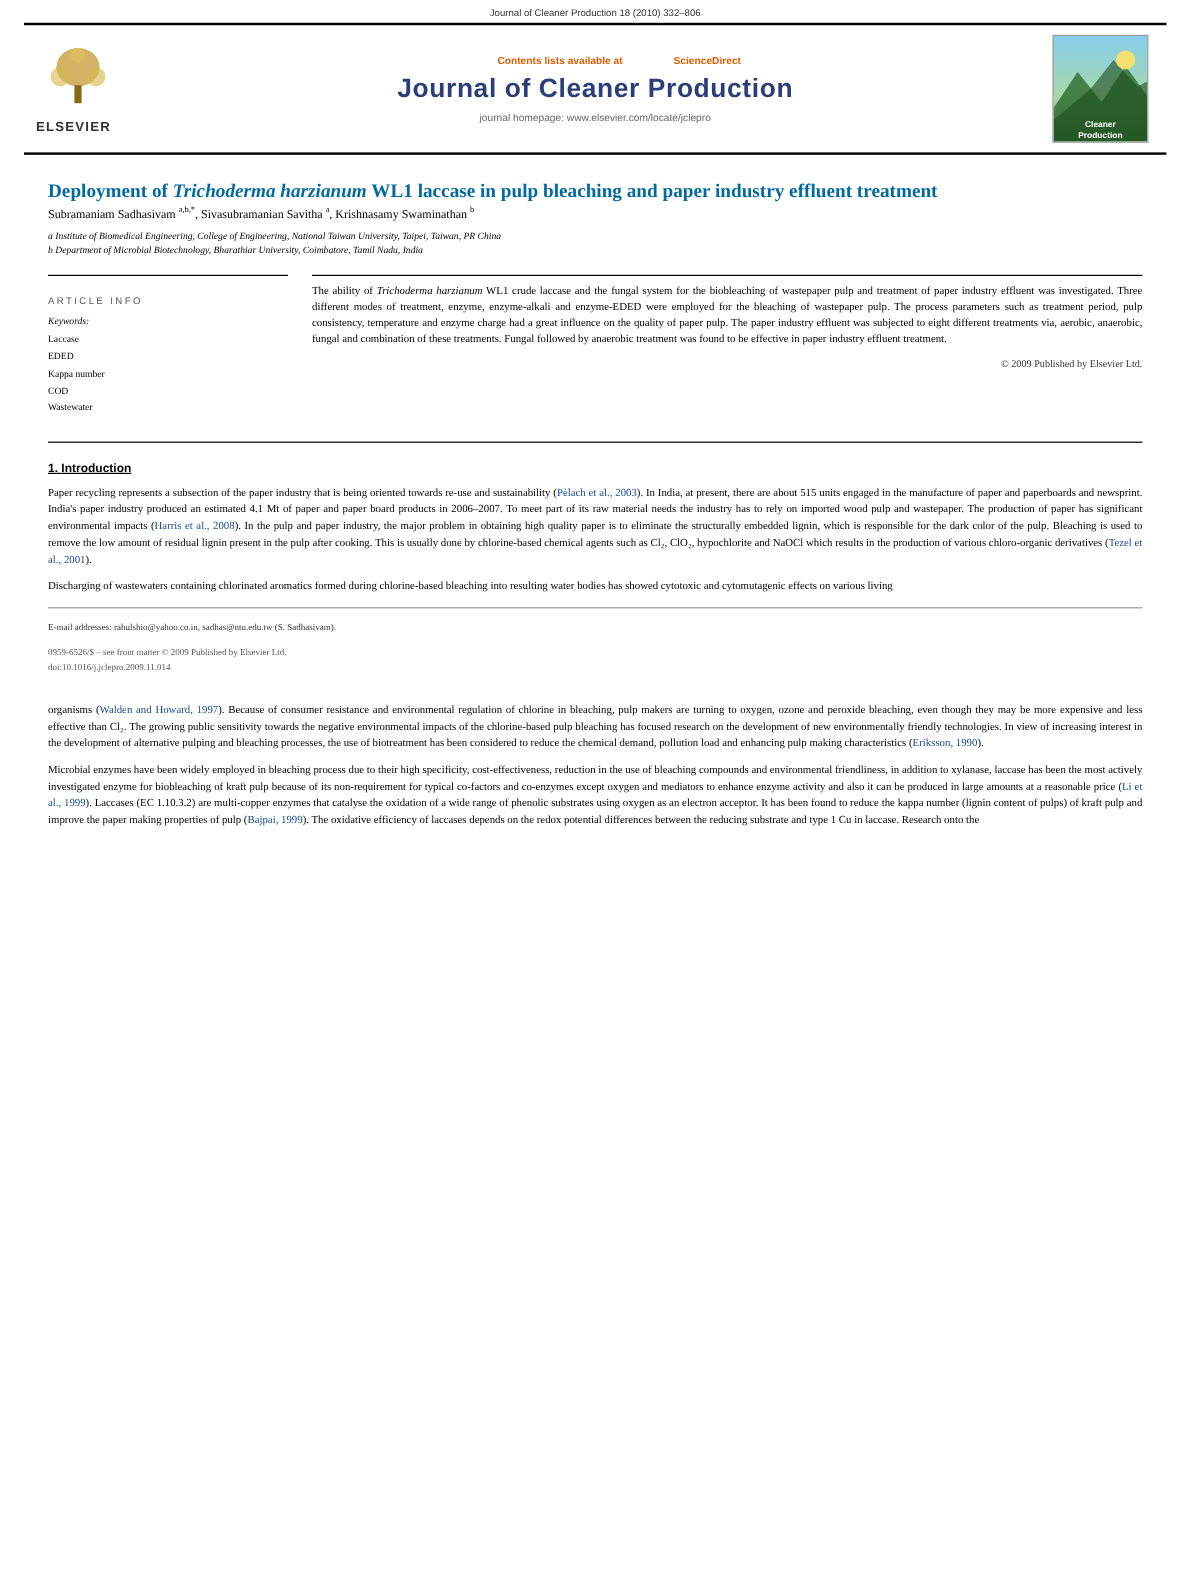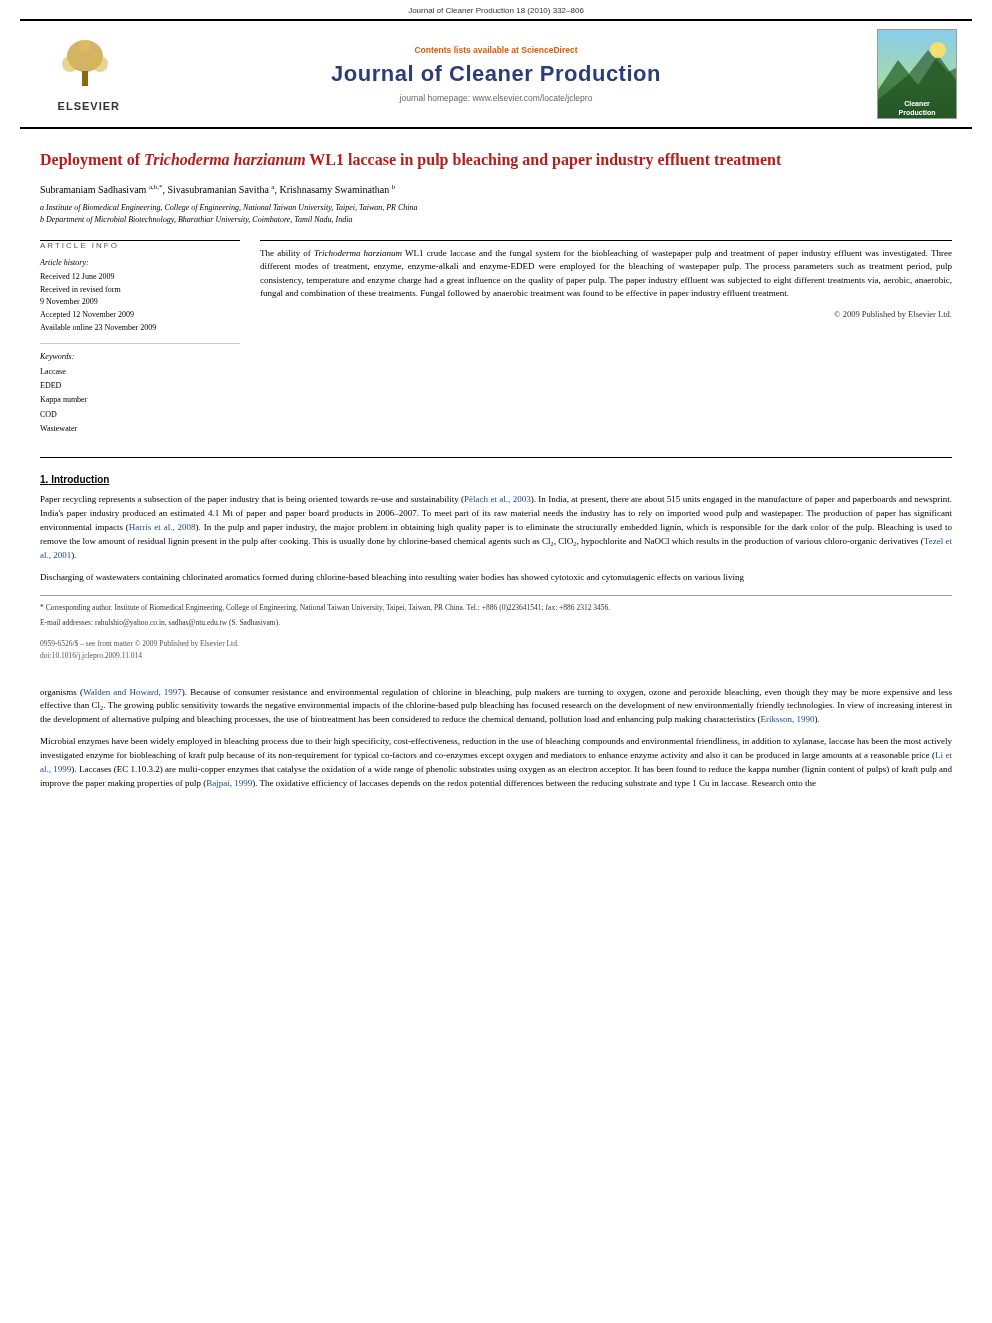"Contents lists available at" .sciencedirect-line span { margin-left: none -> 40px }
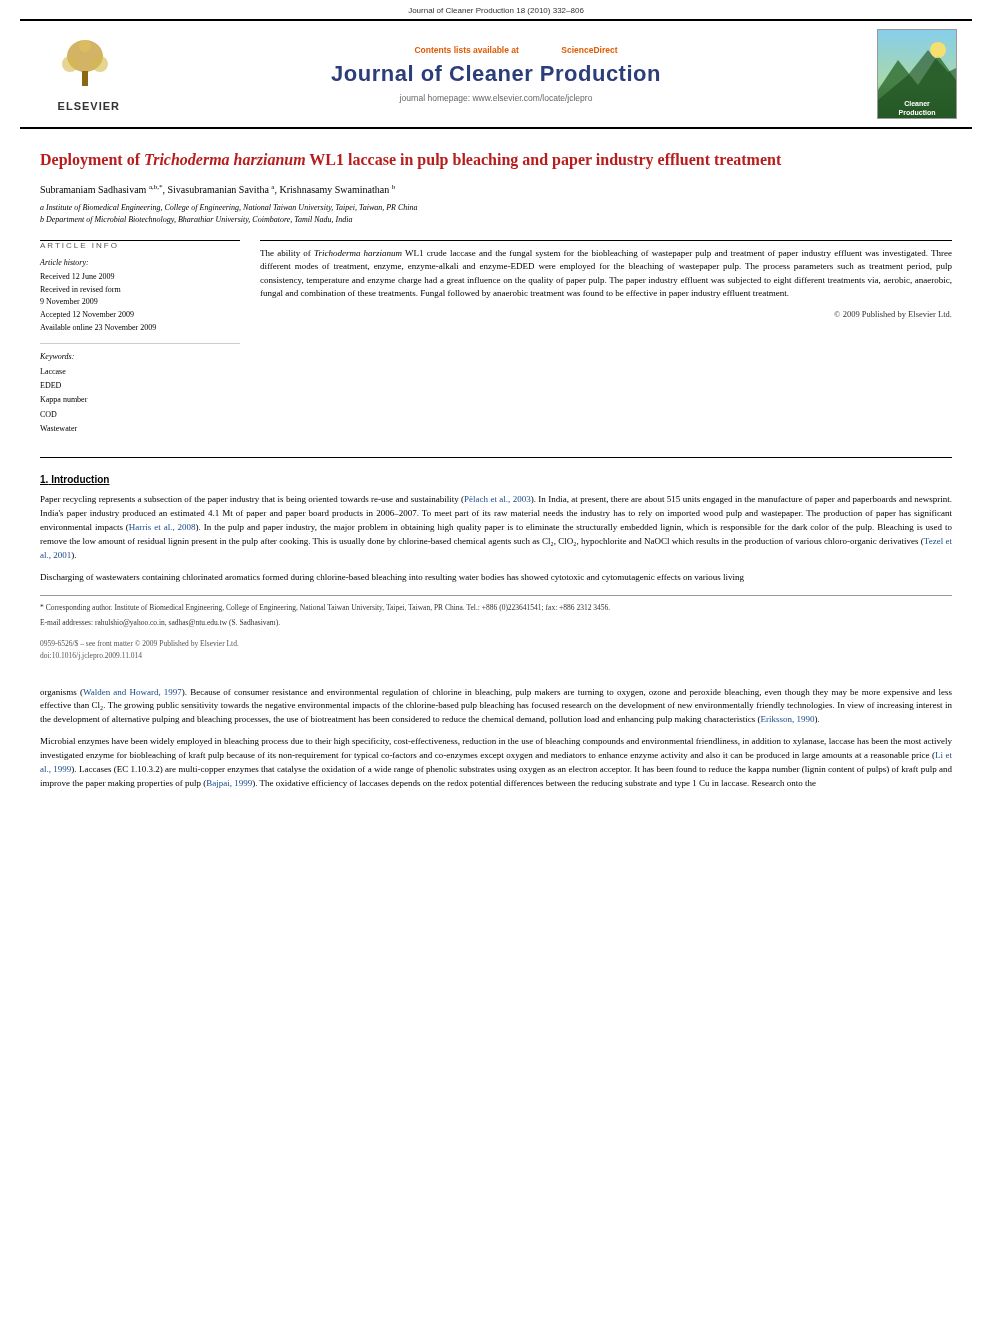"ELSEVIER" .elsevier-logo { align-items: flex-end -> flex-start }
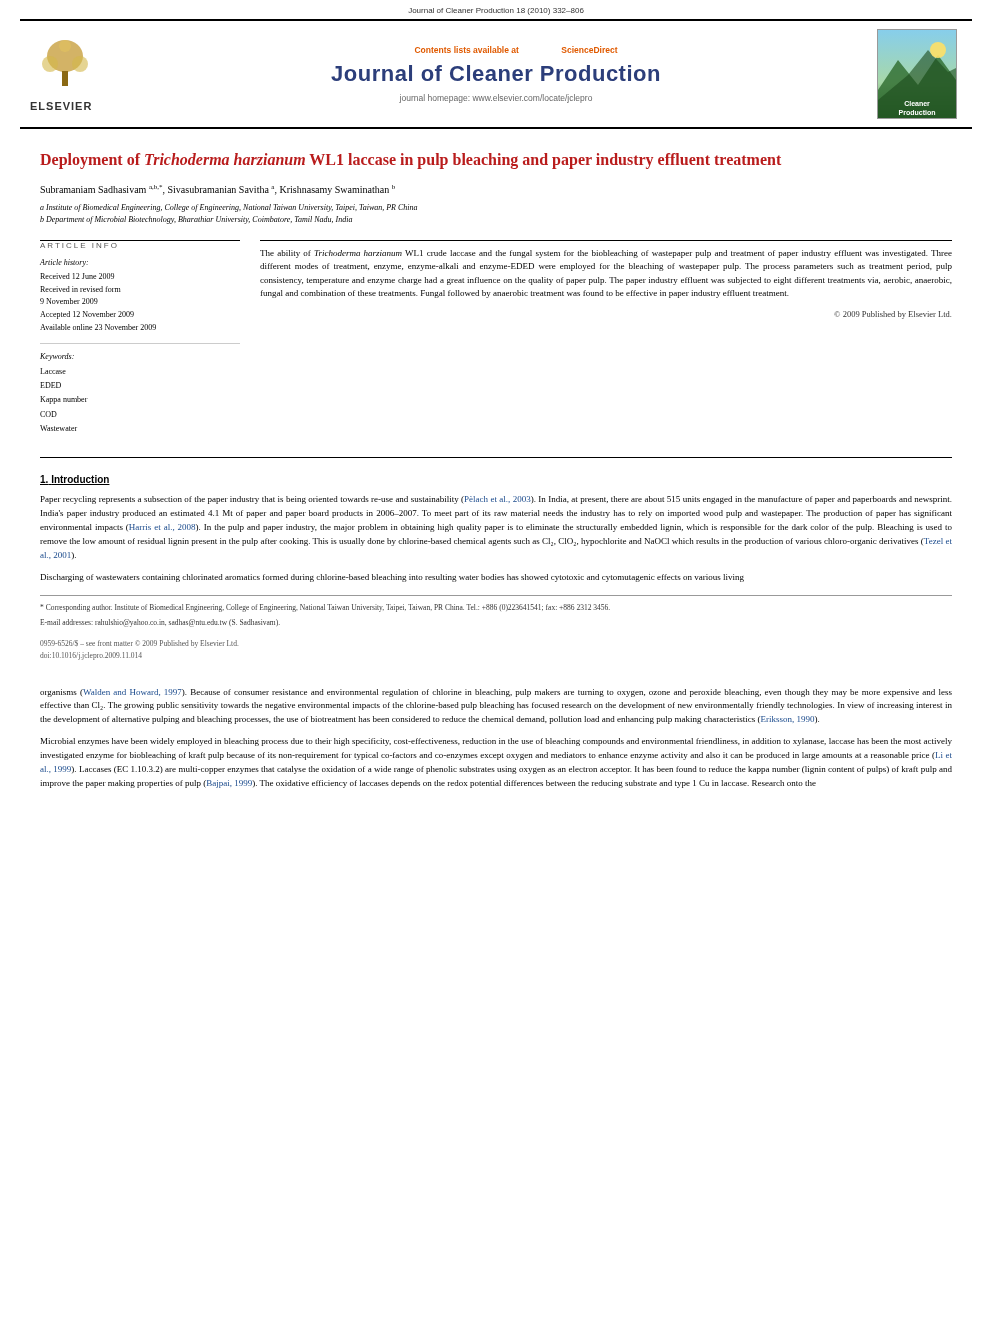"Deployment of Trichoderma harzianum WL1" .article-title { color: #b91c1c -> #0369a1; margin-bottom: 12px -> none }
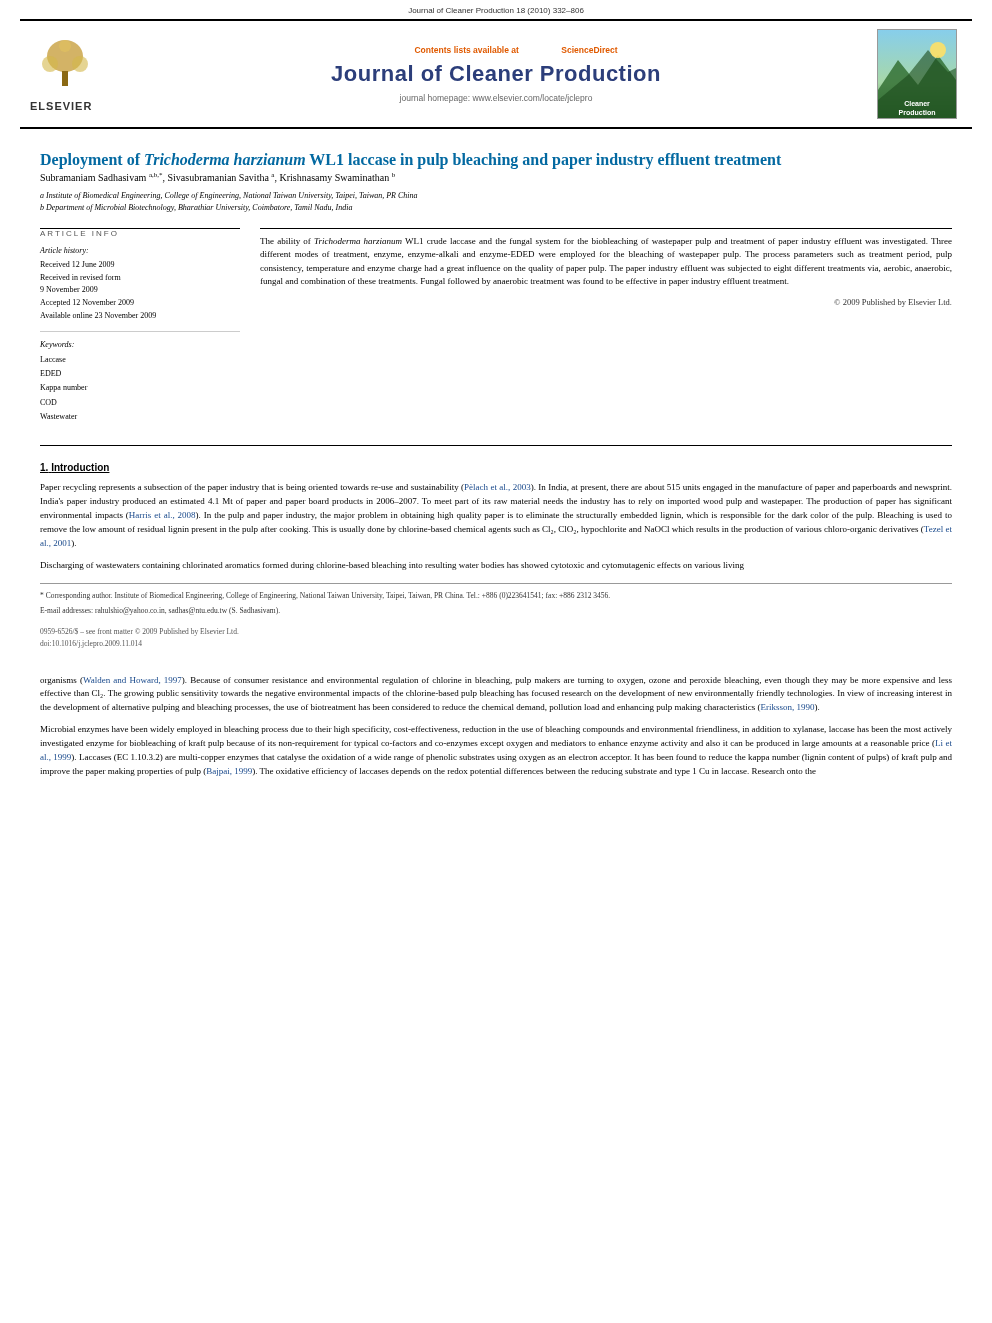"ARTICLE INFO" .left-col { padding-top: 0 -> 16px }
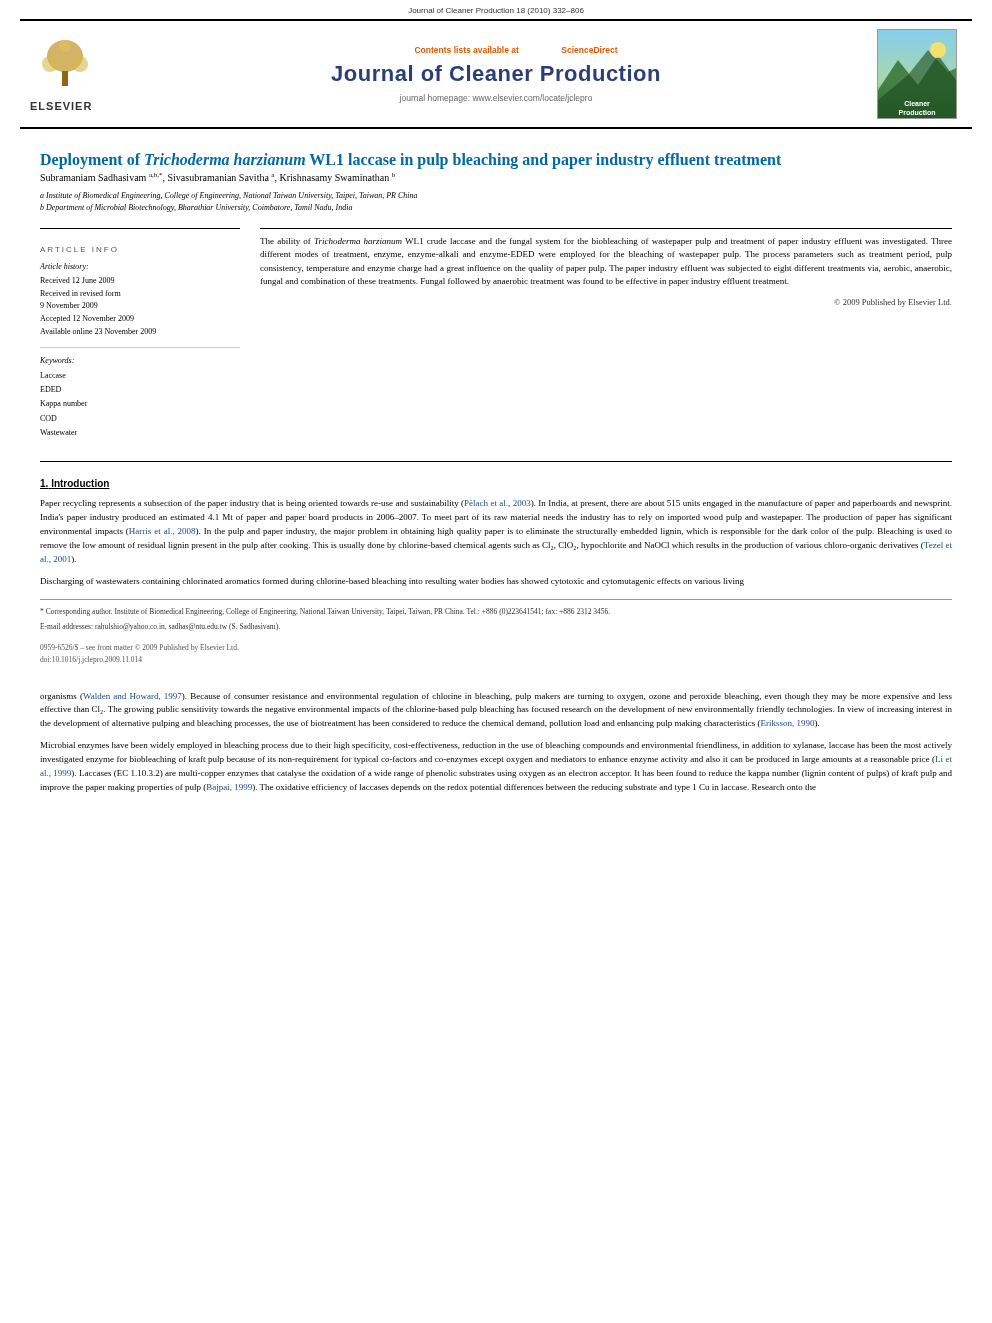"Article history:" div.article-history { html: <div> <div>Article history:</div> <div>Received 12 June 2009</div> <div>Received in revised form</div> <div>9 November 2009</div> <div>Accepted 12 November 2009</div> <div>Available online 23 November 2009</div> </div> -> none }
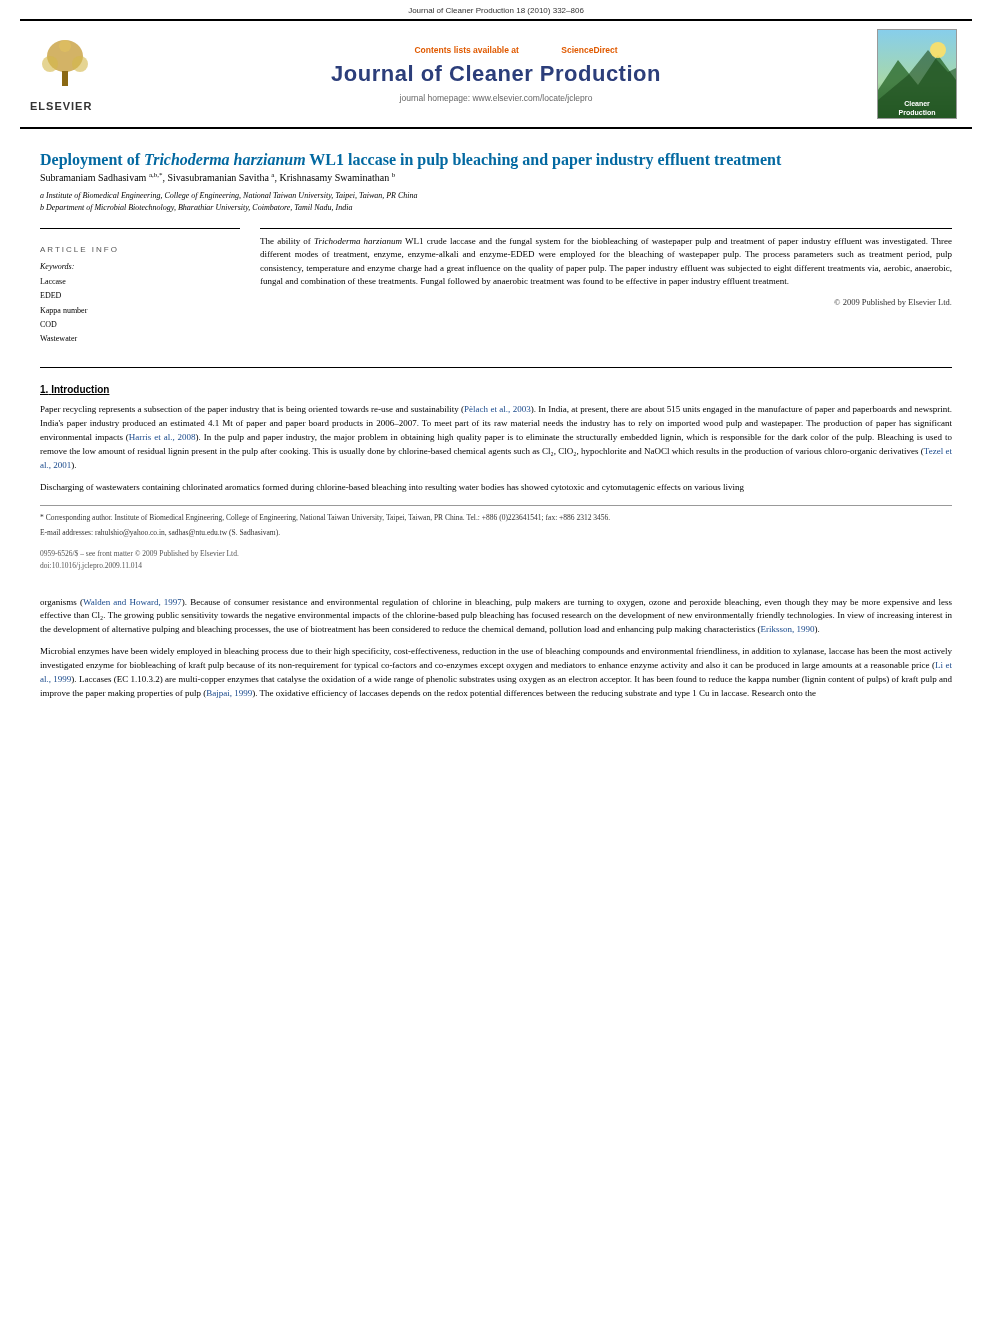"* Corresponding author. Institute of" div { html: <div>* Corresponding author. Institute of Biomedical Engineering, College of Engineering, National Taiwan University, Taipei, Taiwan, PR China. Tel.: +886 (0)223641541; fax: +886 2312 3456.</div> -> none }
